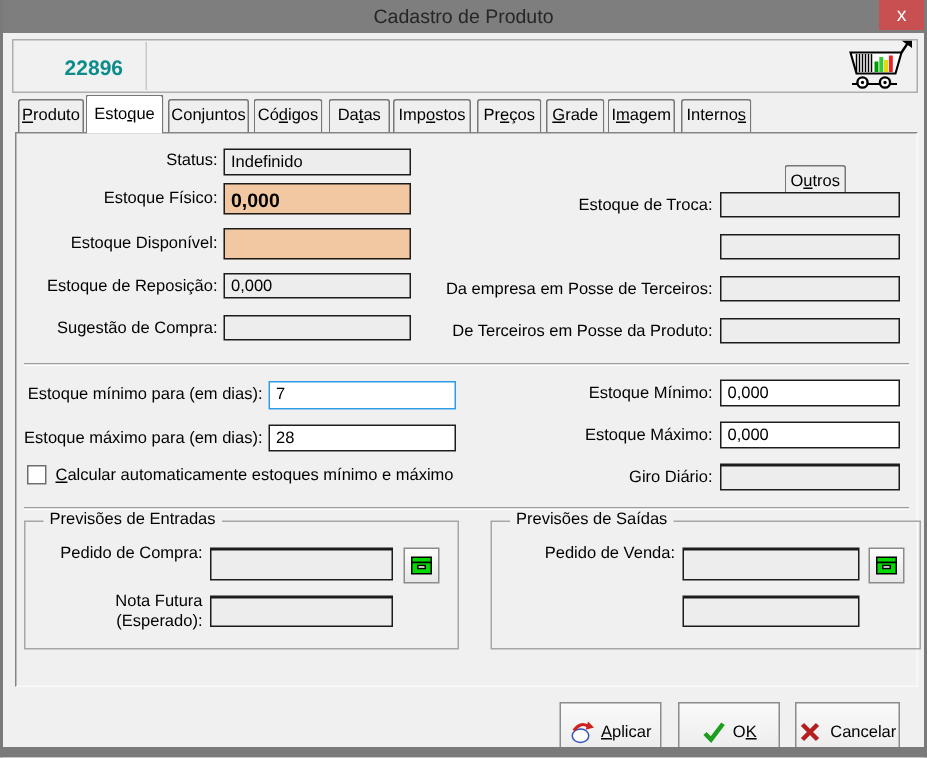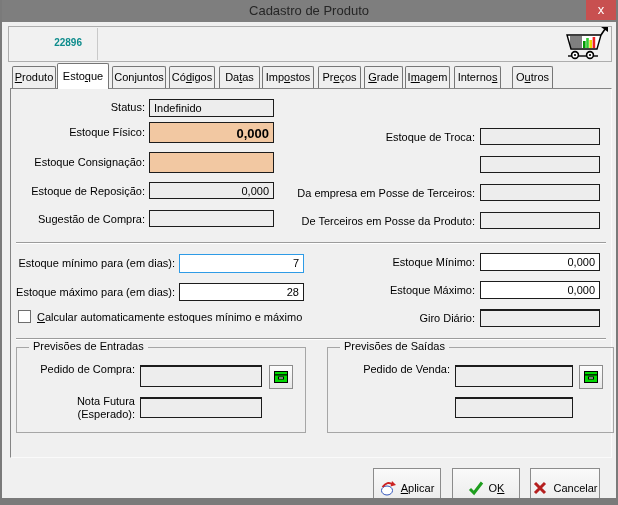"22896" .product-code { font-size: 10px -> 14px }
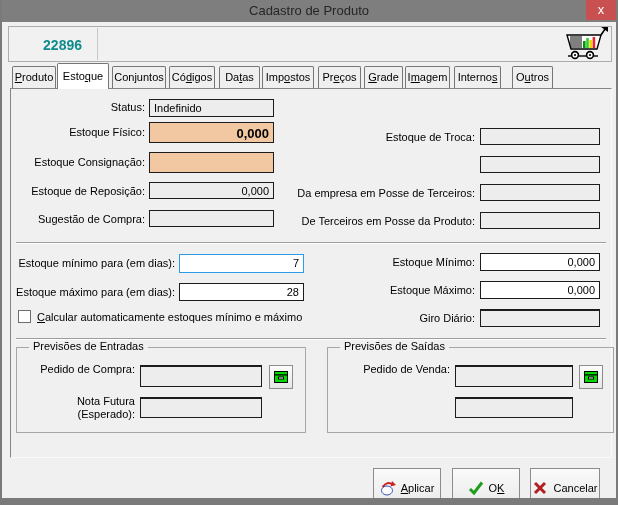"Outros" div.tab { left: 510px -> 521px; margin-top: none -> 44px }
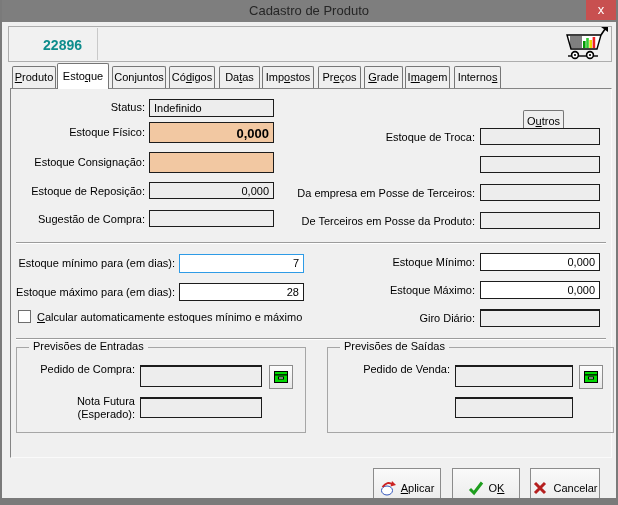"0,000" .field.right { text-align: right -> none }
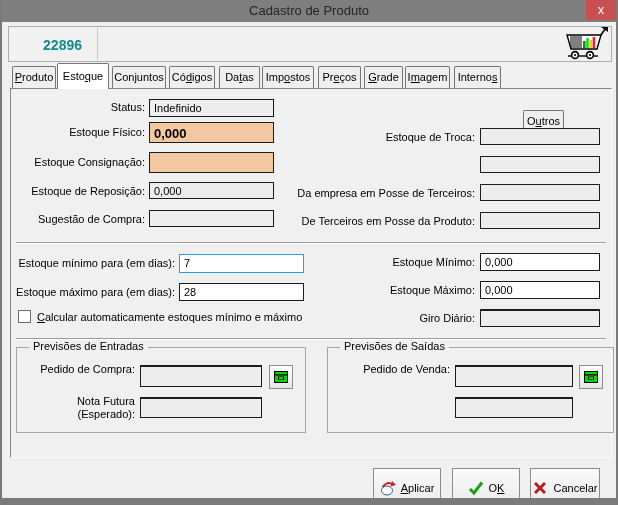"Estoque Consignação:" div.lbl { text: Consignação -> Disponível }
